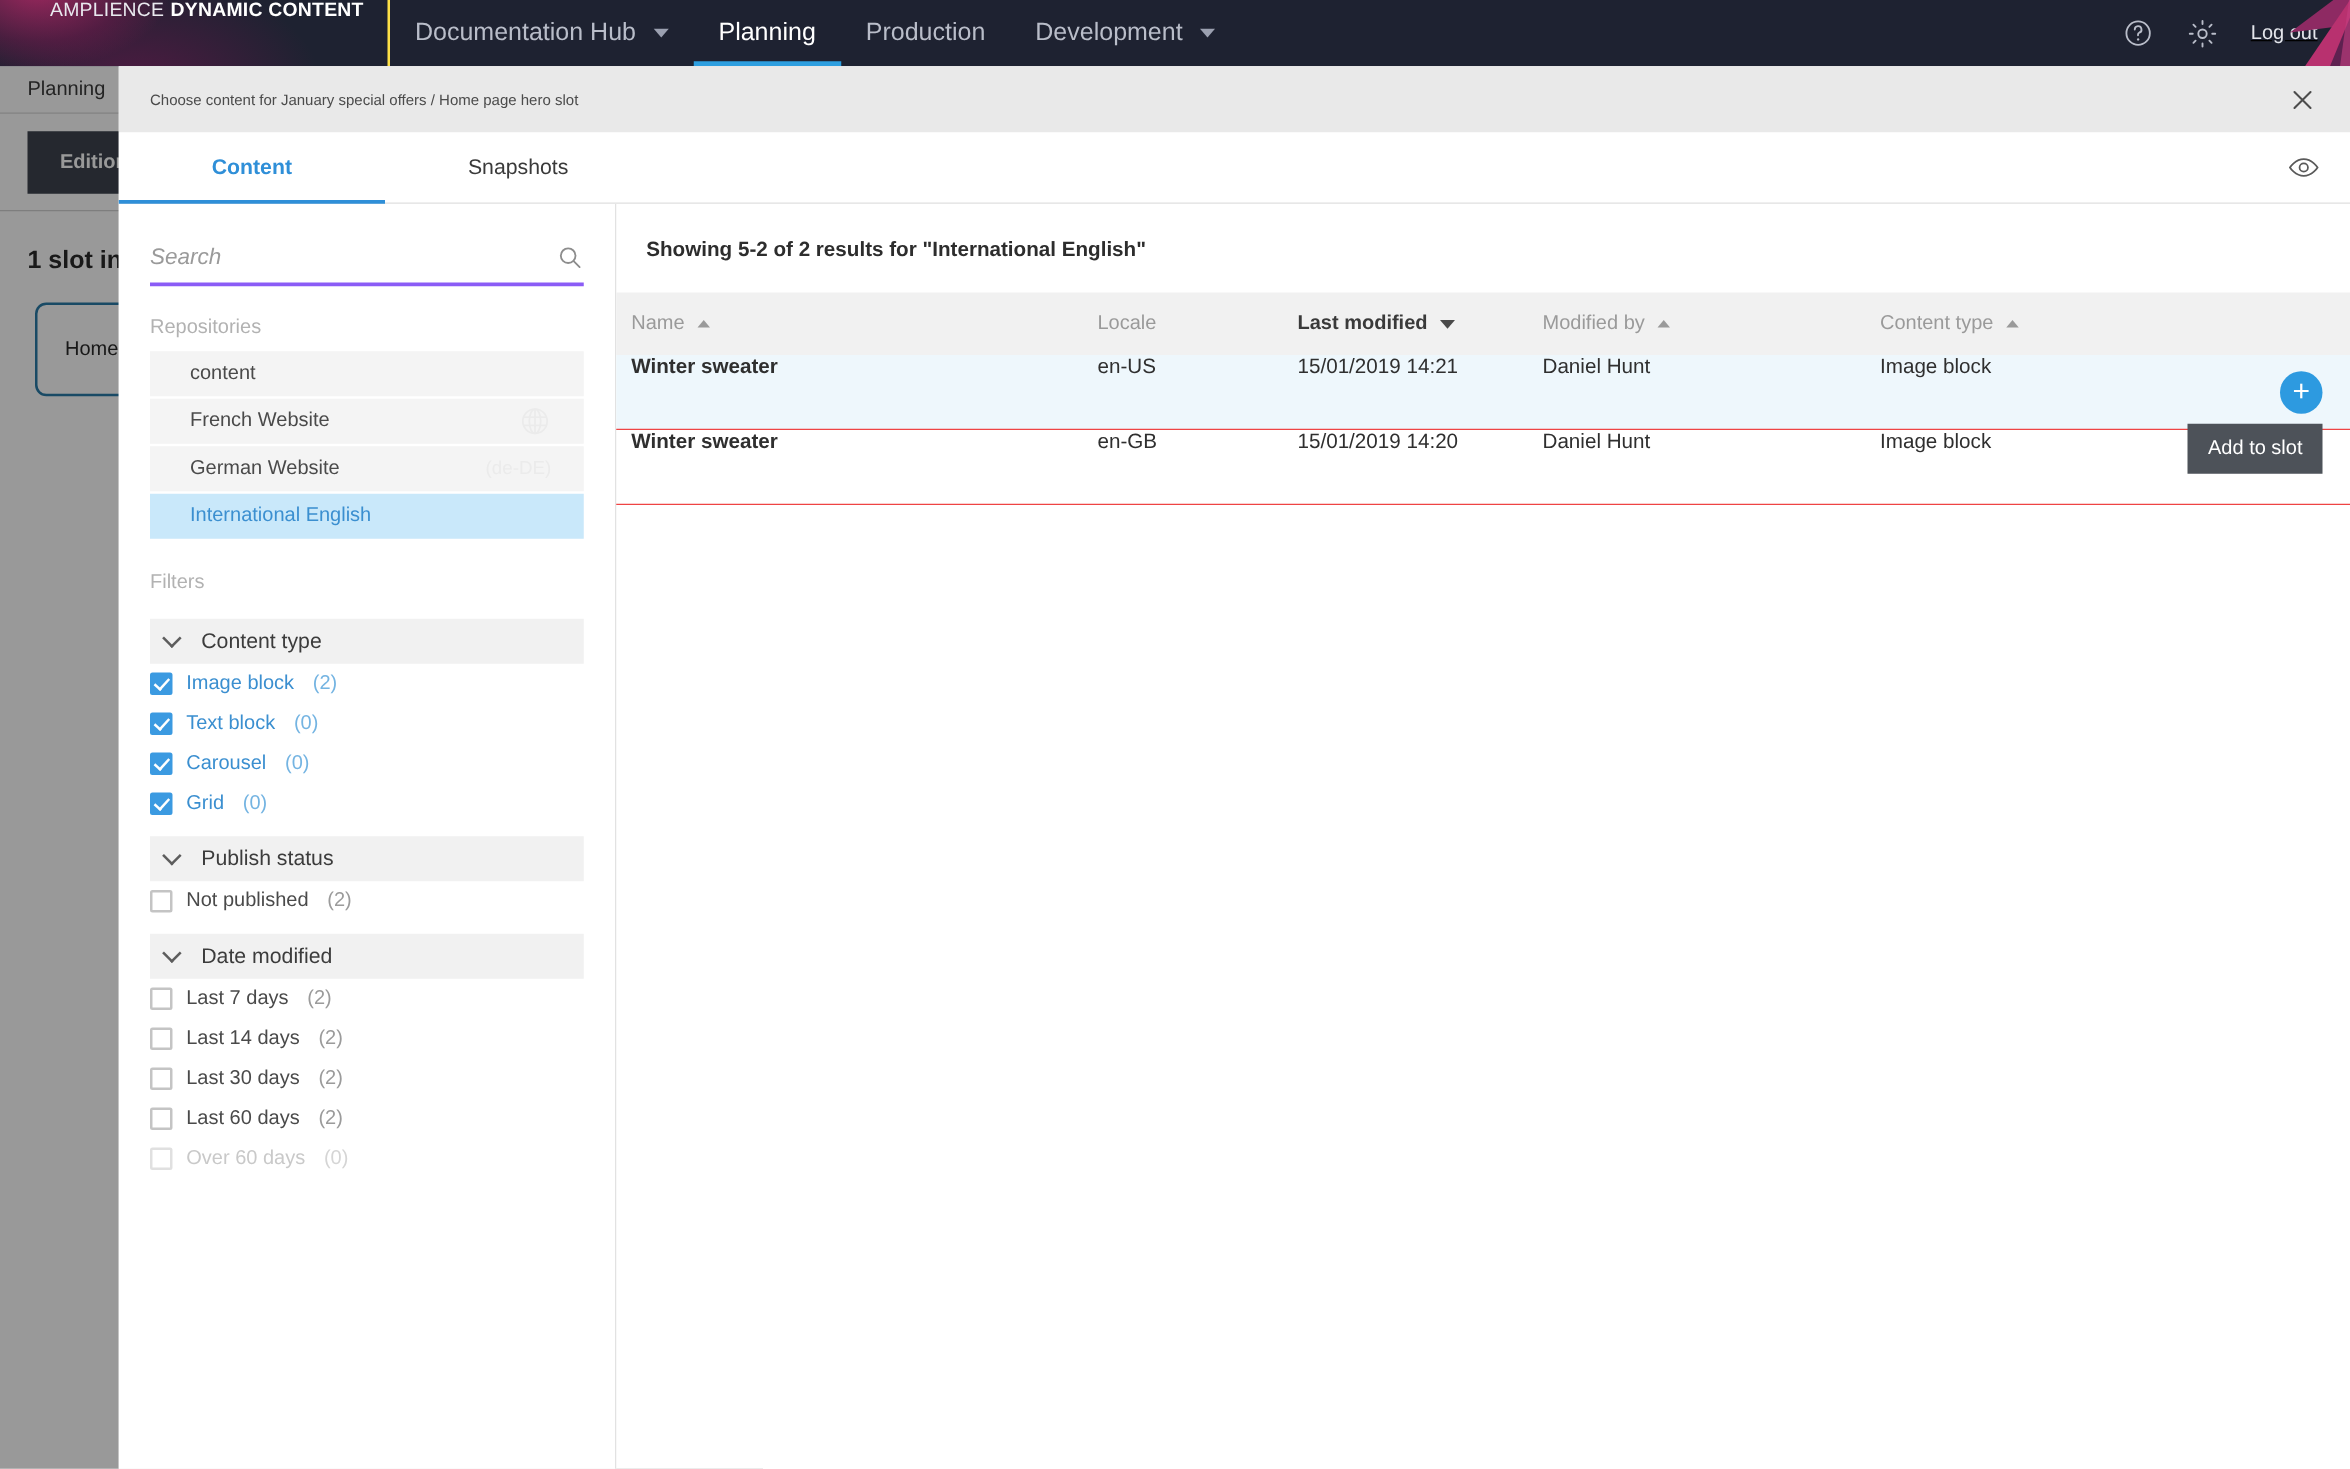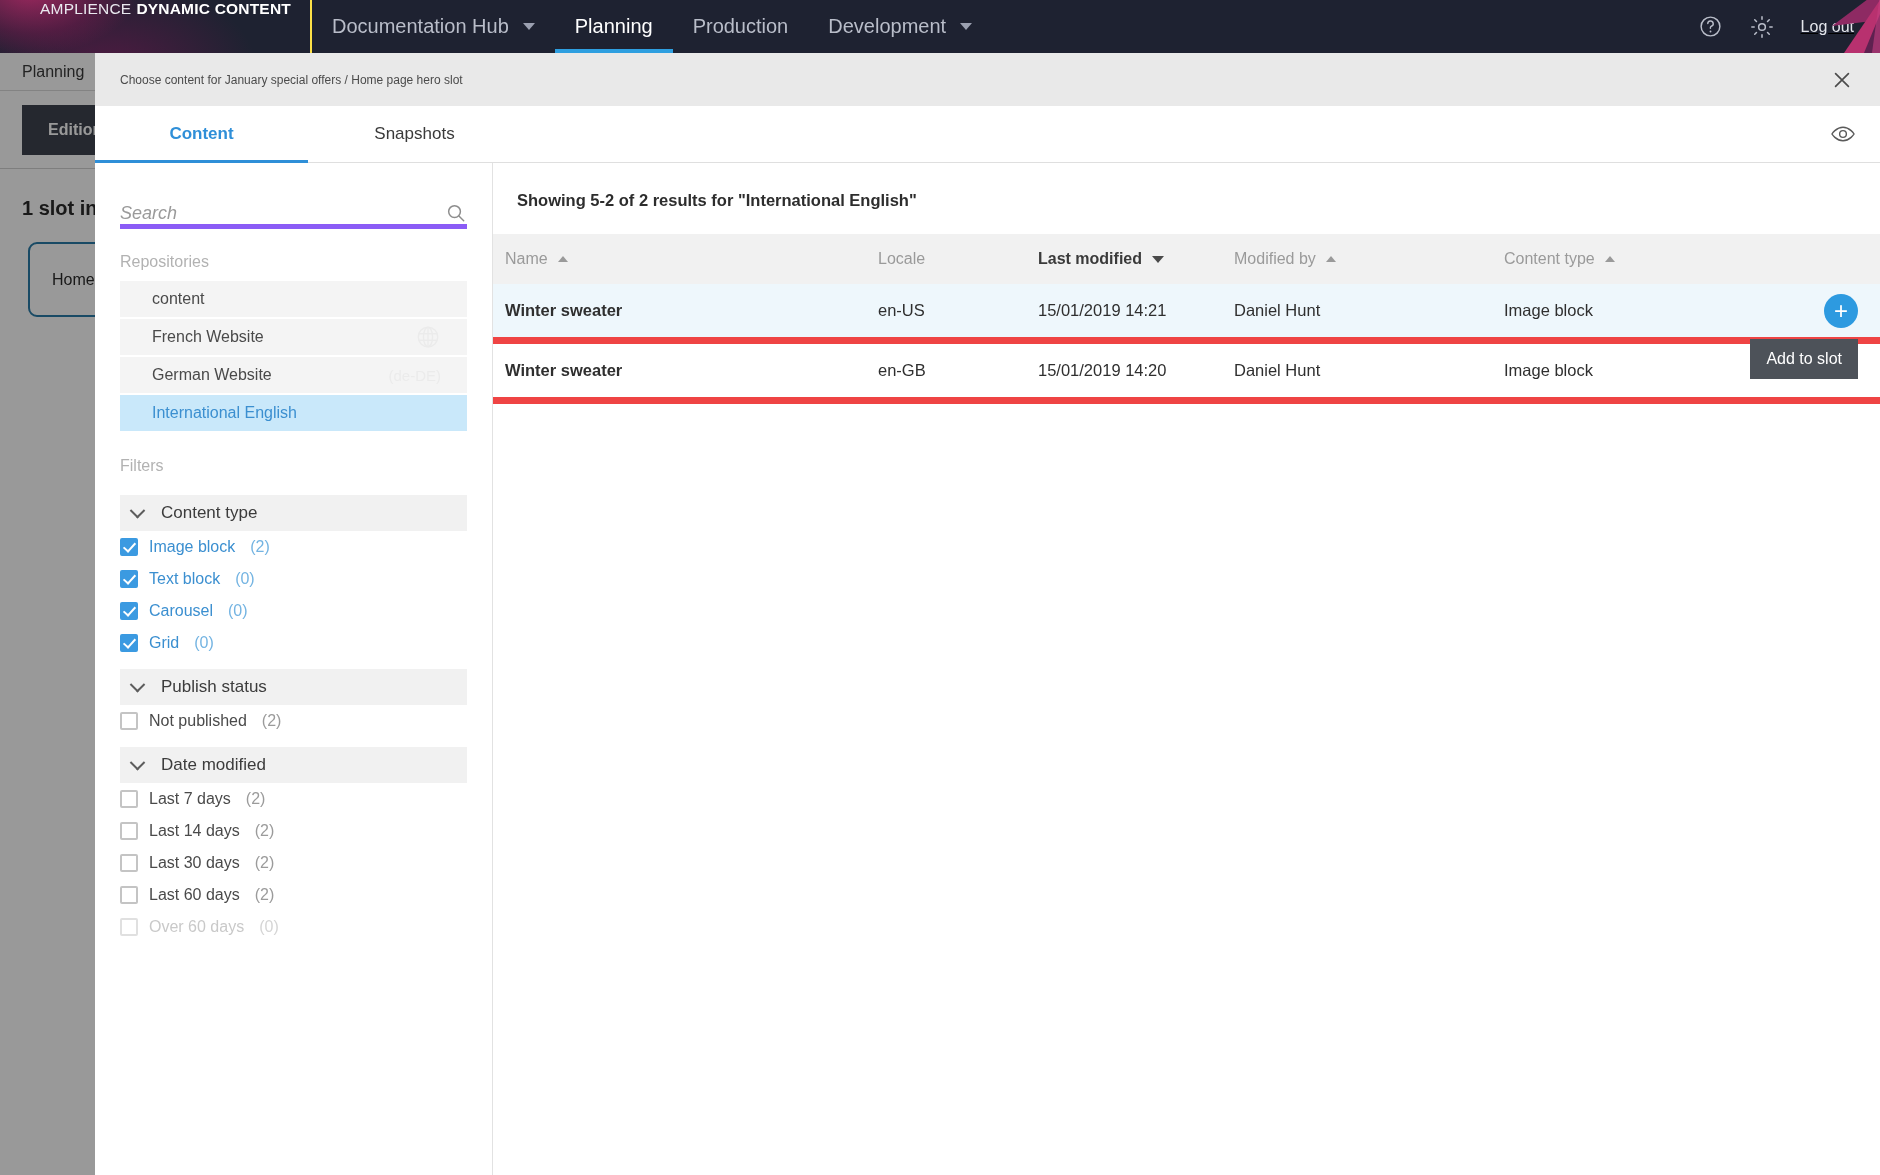"Search" #searchwrap { align-items: flex-end -> center; border-bottom: 5px solid #8b5cf6 -> 3px solid #8b5cf6 }
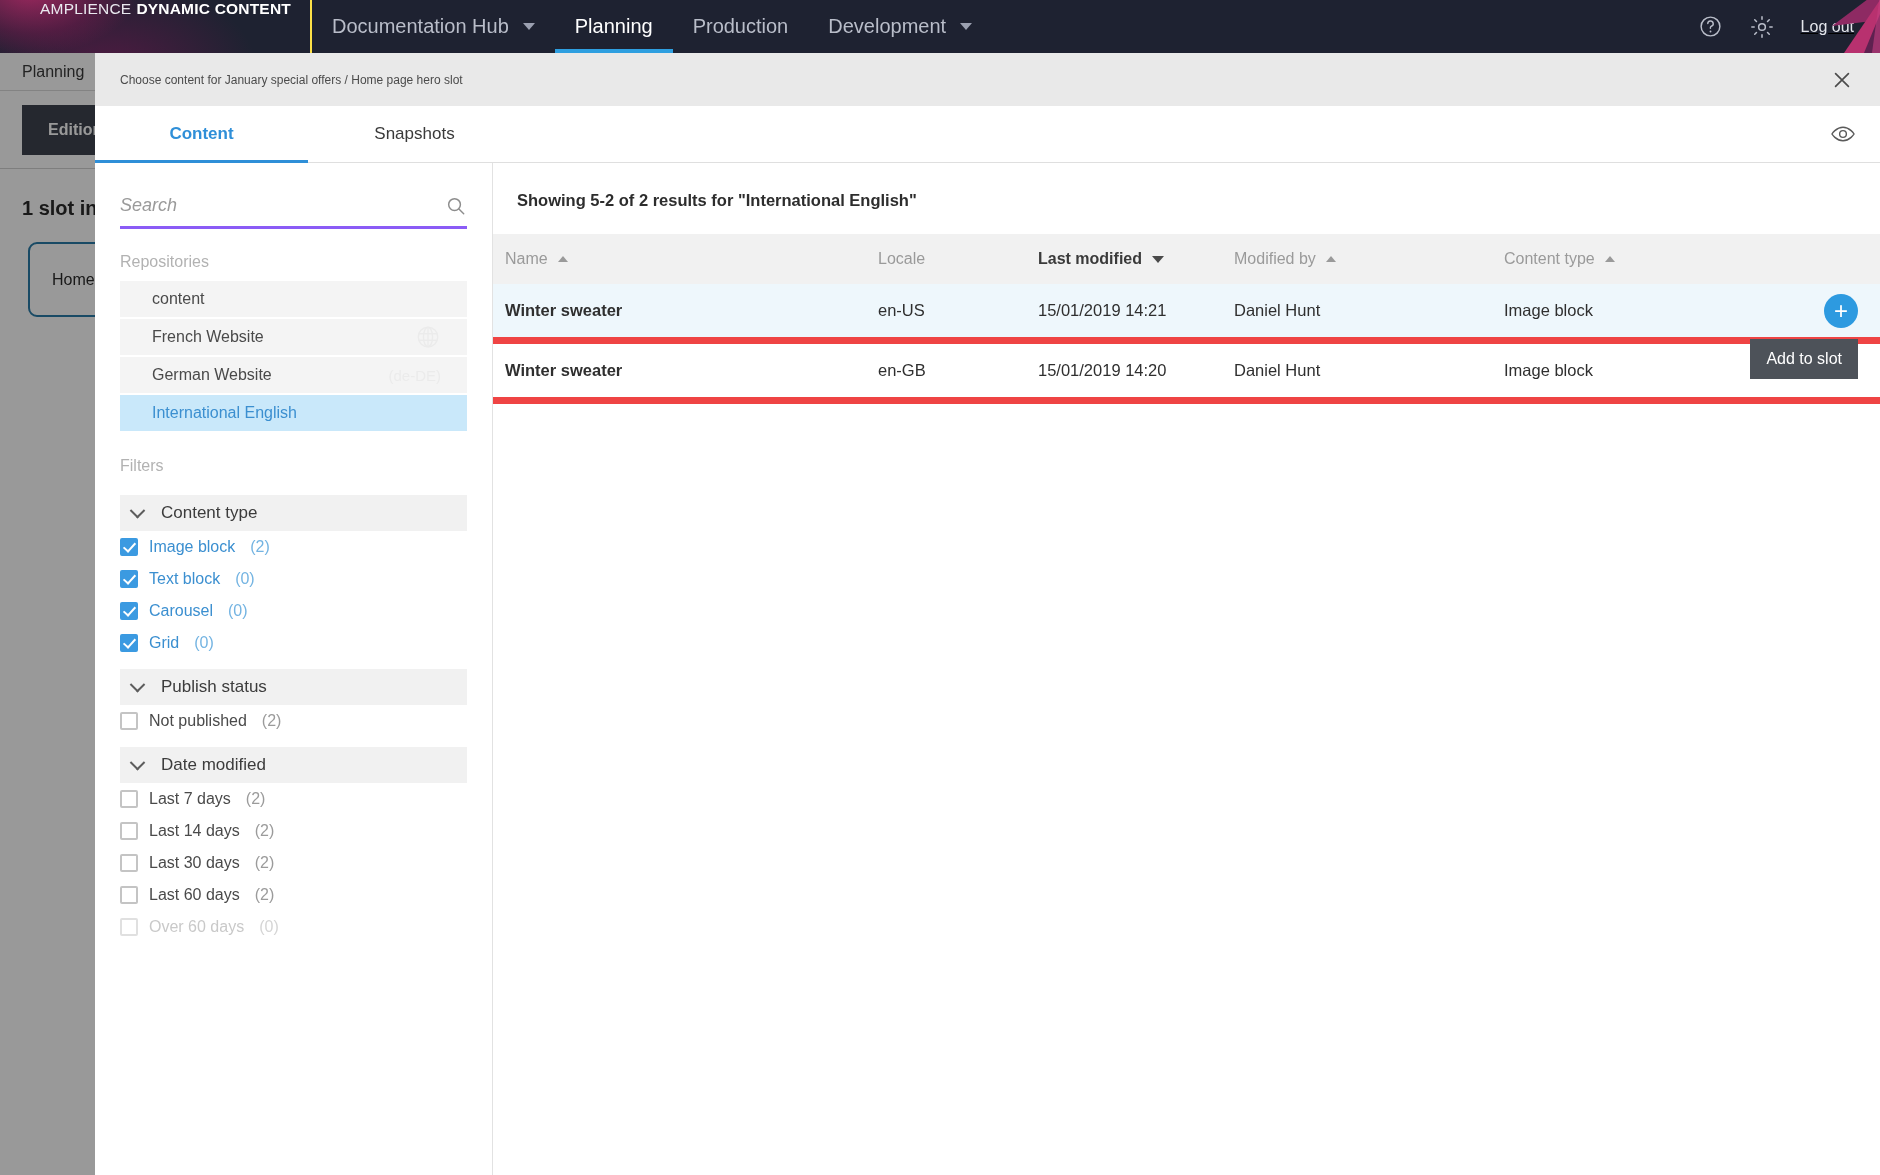"Winter sweater" .trow { align-items: center -> none; border-bottom: 7px solid #ef4444 -> 1px solid #ef4444 }
